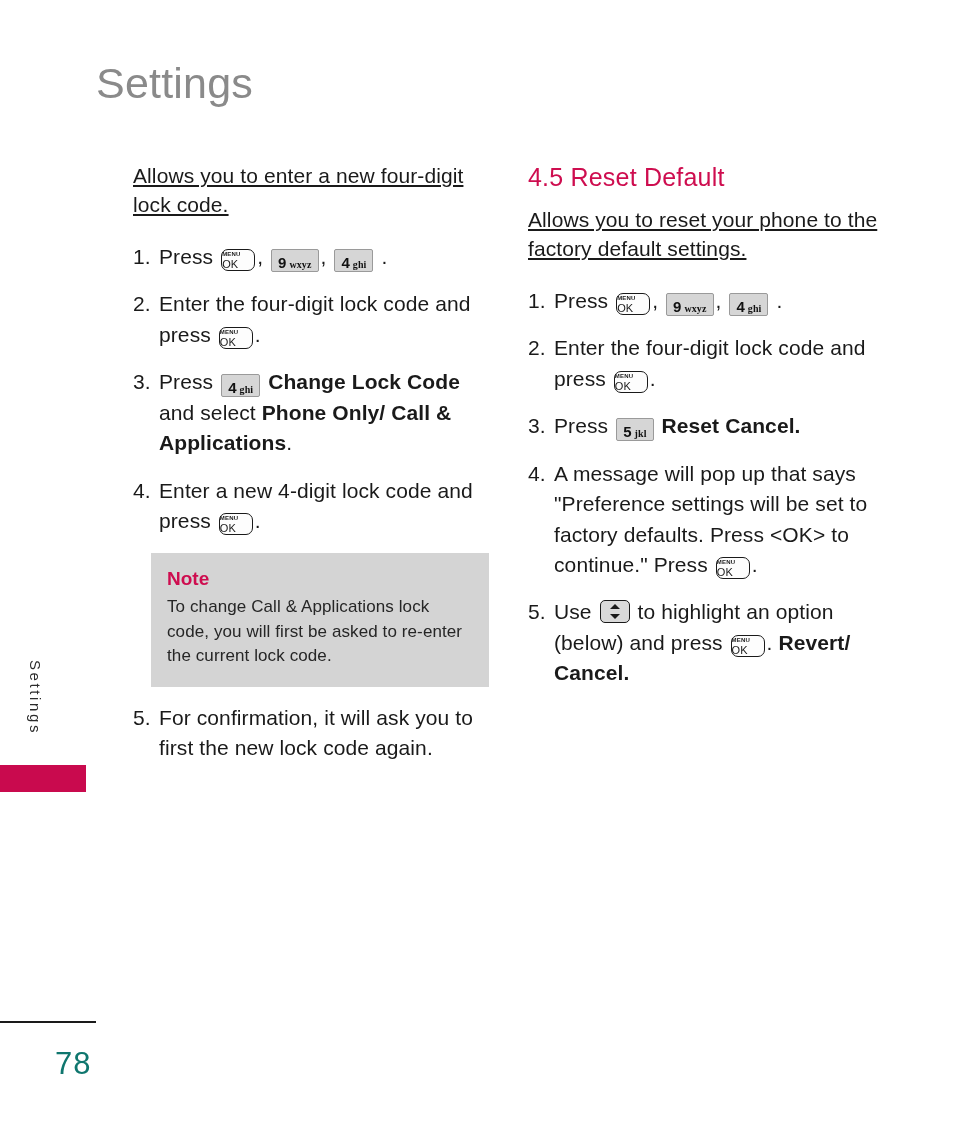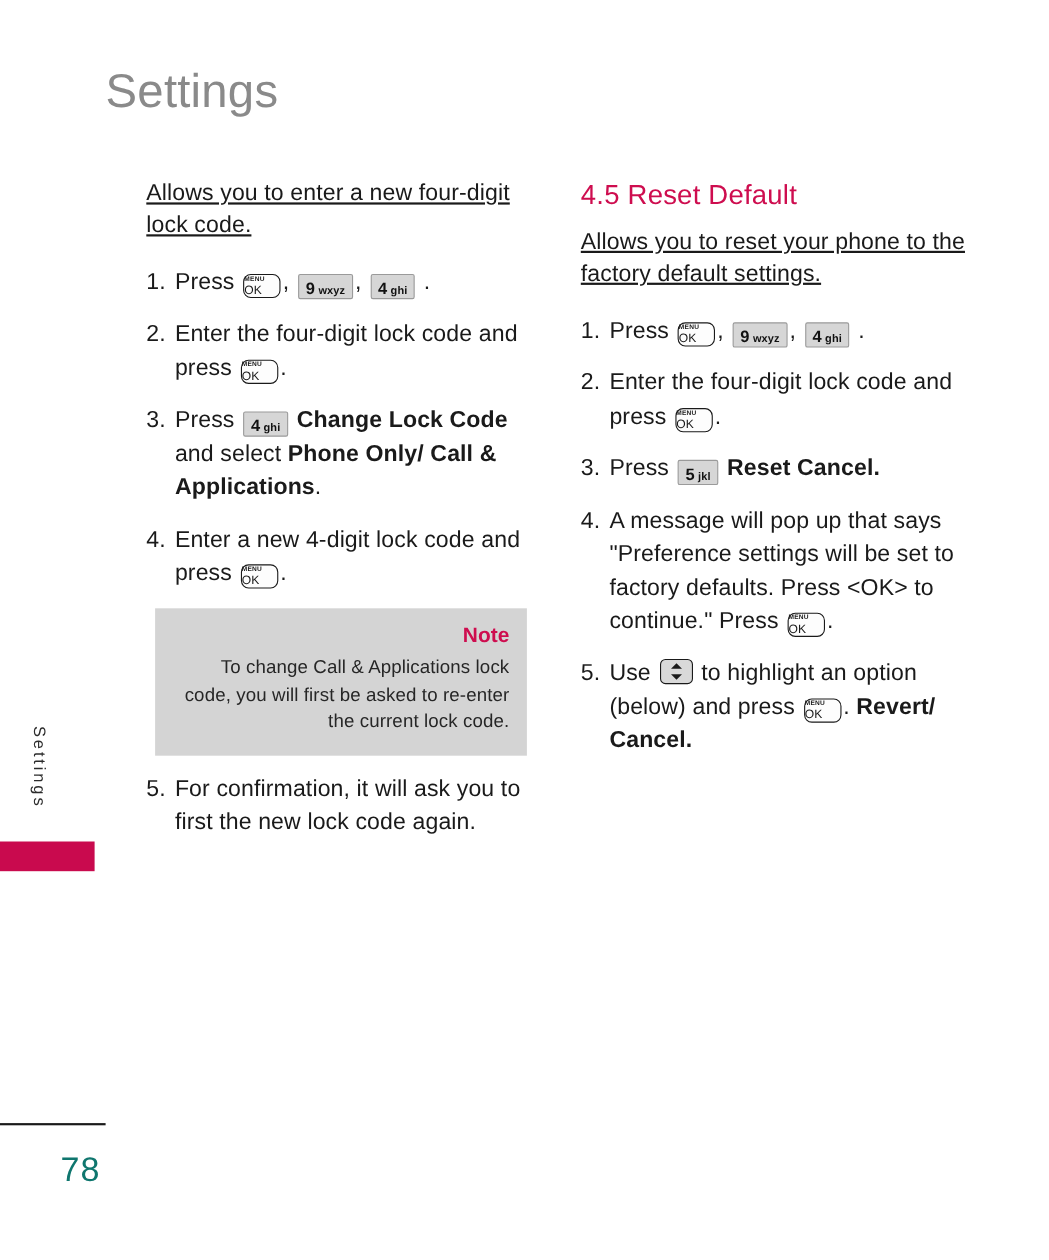"wxyz" .key-num .k-letters { font-family: none -> Liberation Serif, serif }
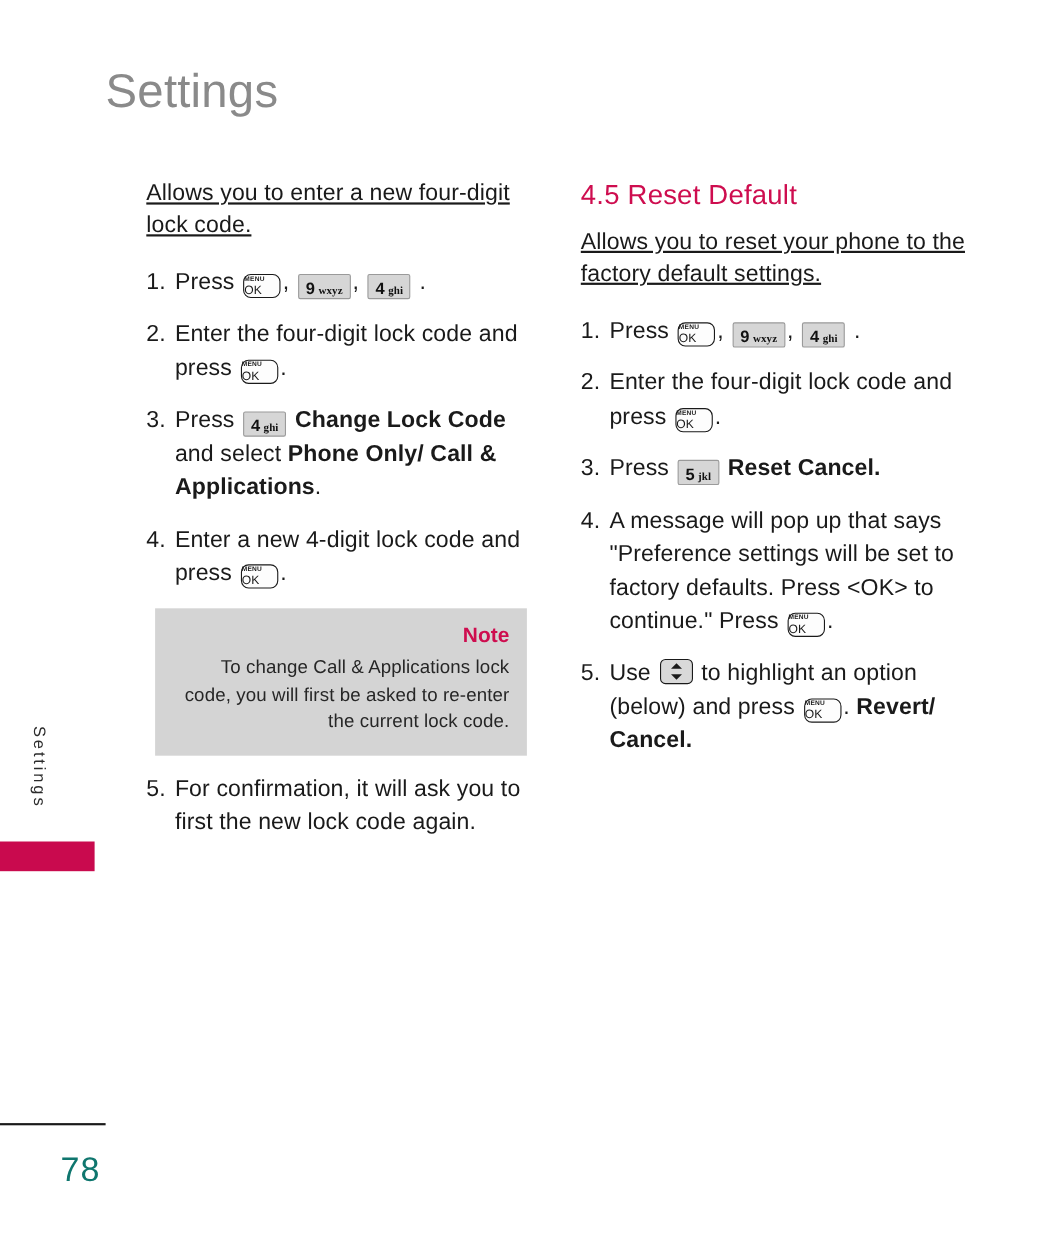"Note" .note-box { margin: 4px 0 16px 8px -> 4px 0 16px 18px; text-align: right -> none }
